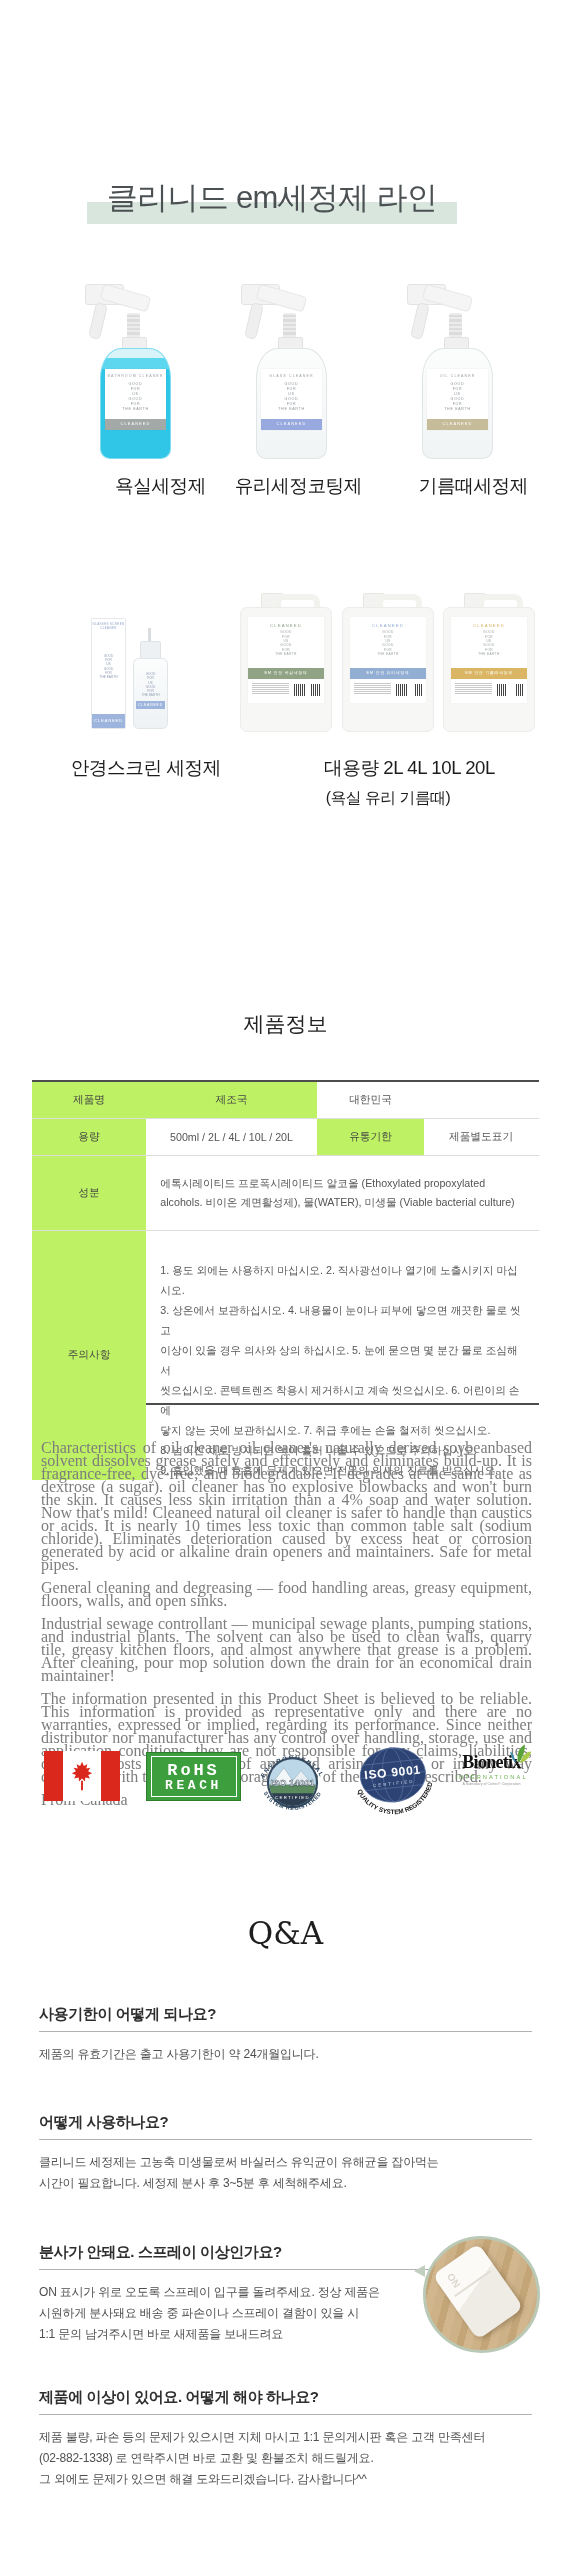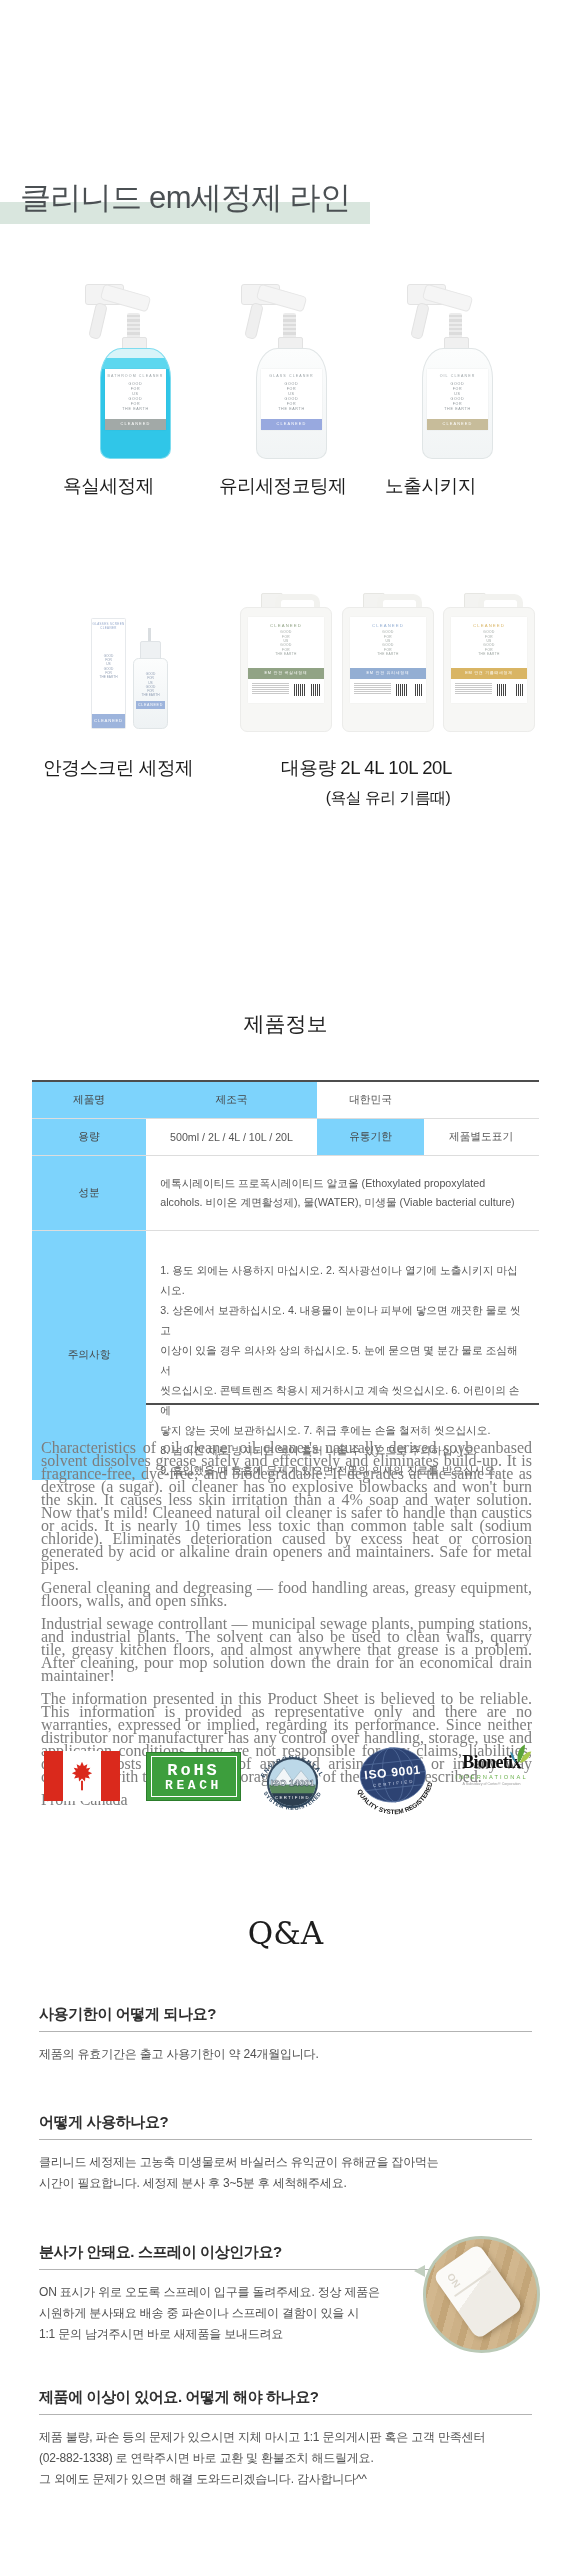"클리니드 em세정제 라인" .title-wrap { text-align: left -> right }
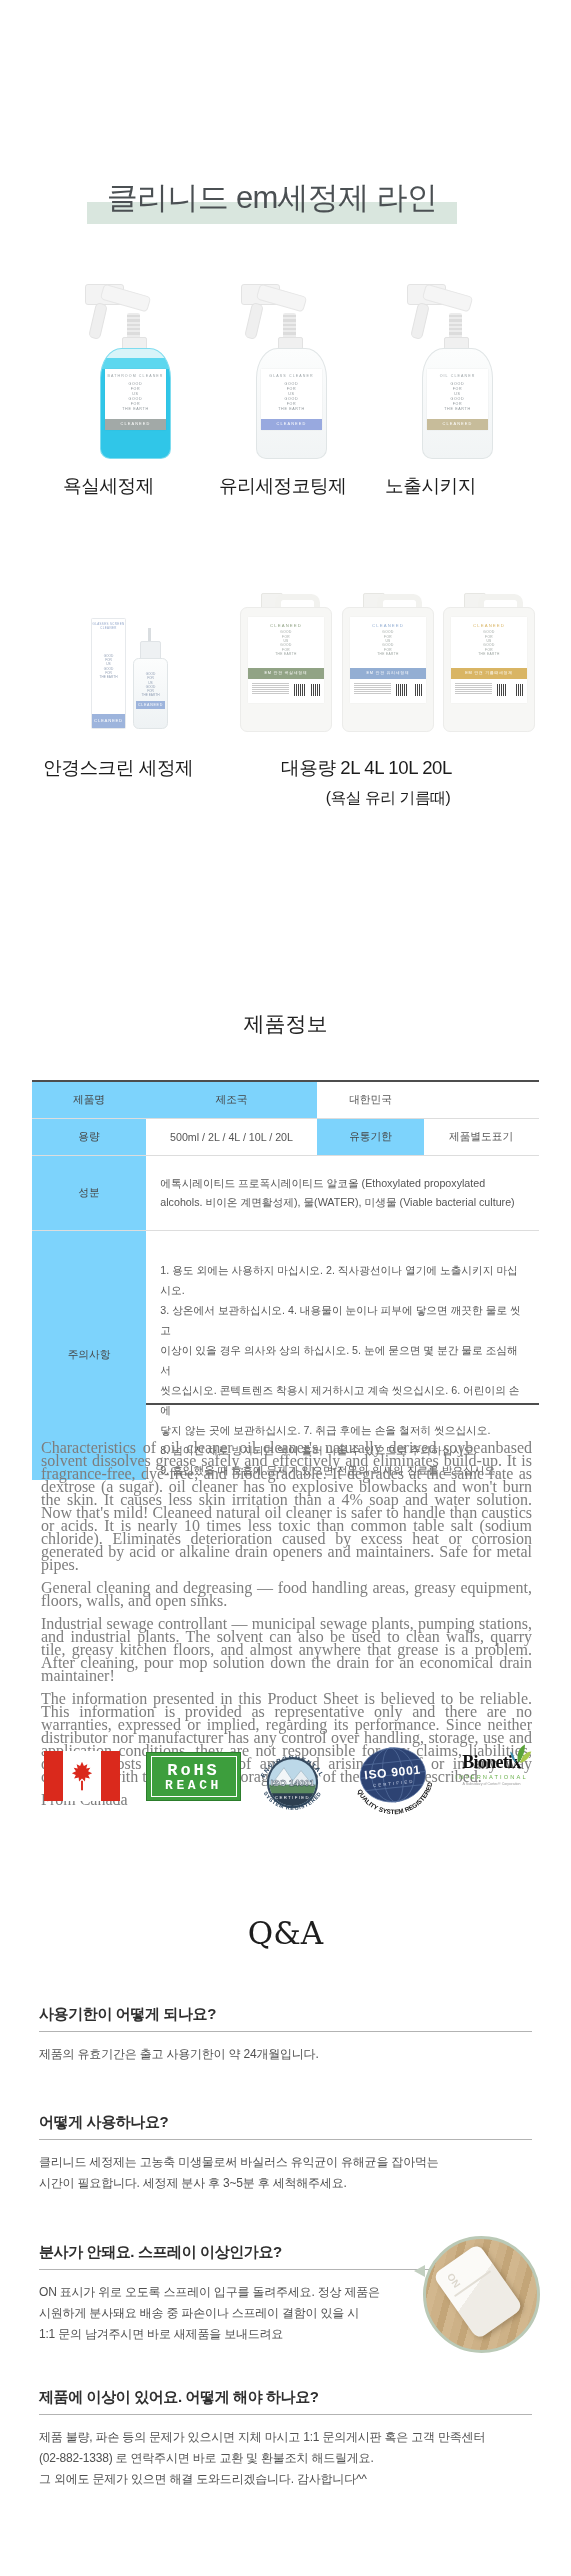"욕실세정제" .caption { text-align: left -> right }
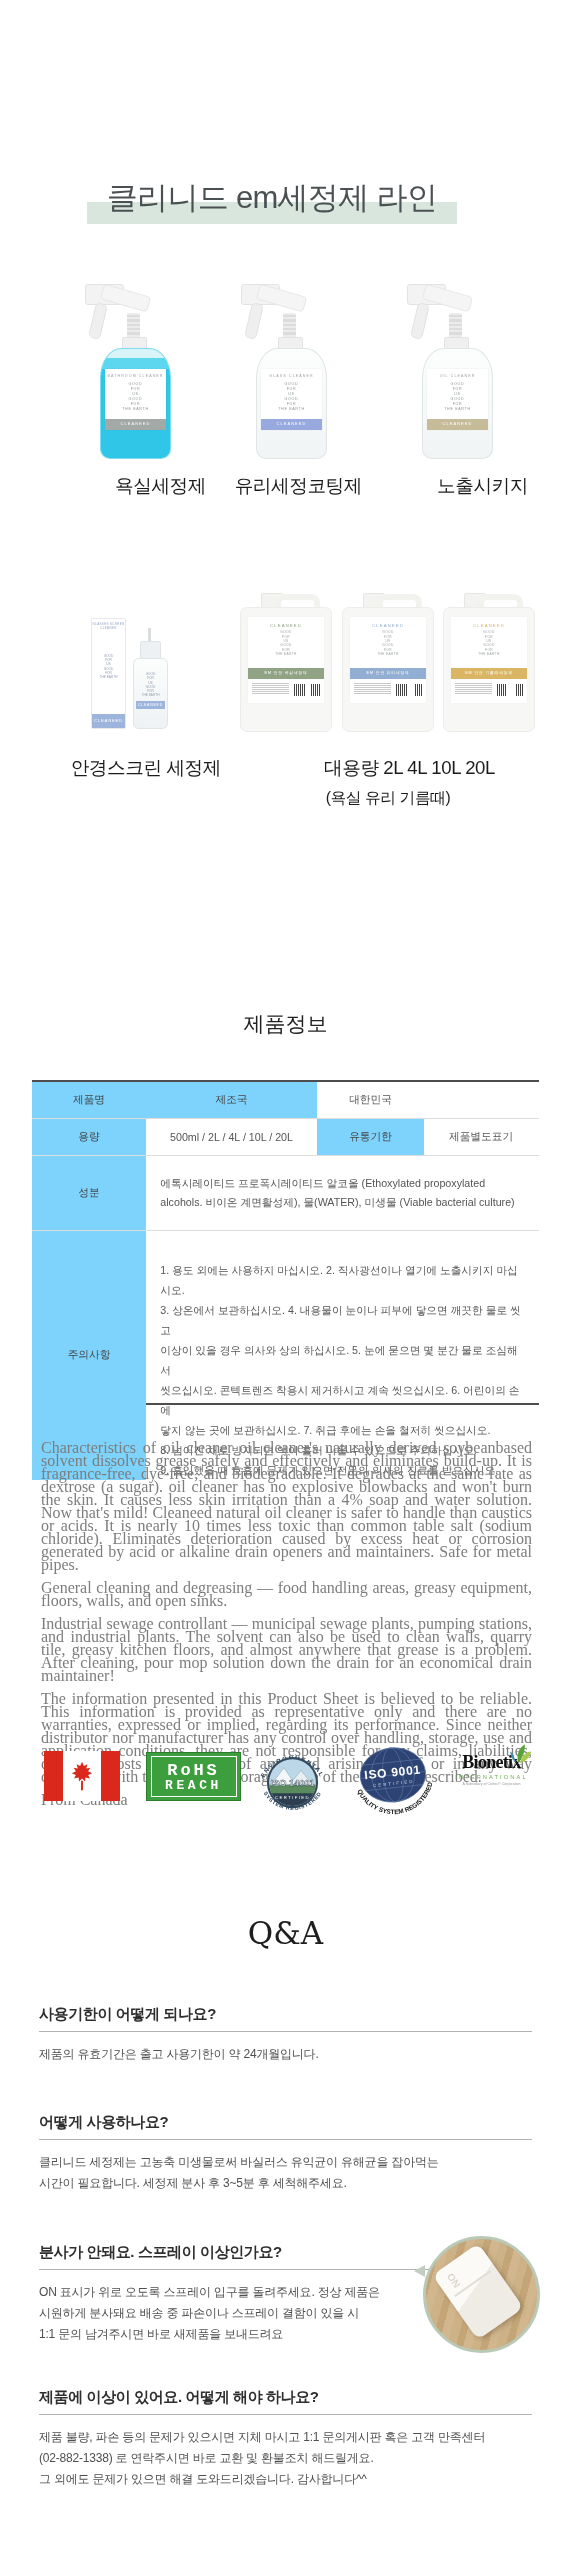"노출시키지" div.abs { text: 노출시키지 -> 기름때세정제 }
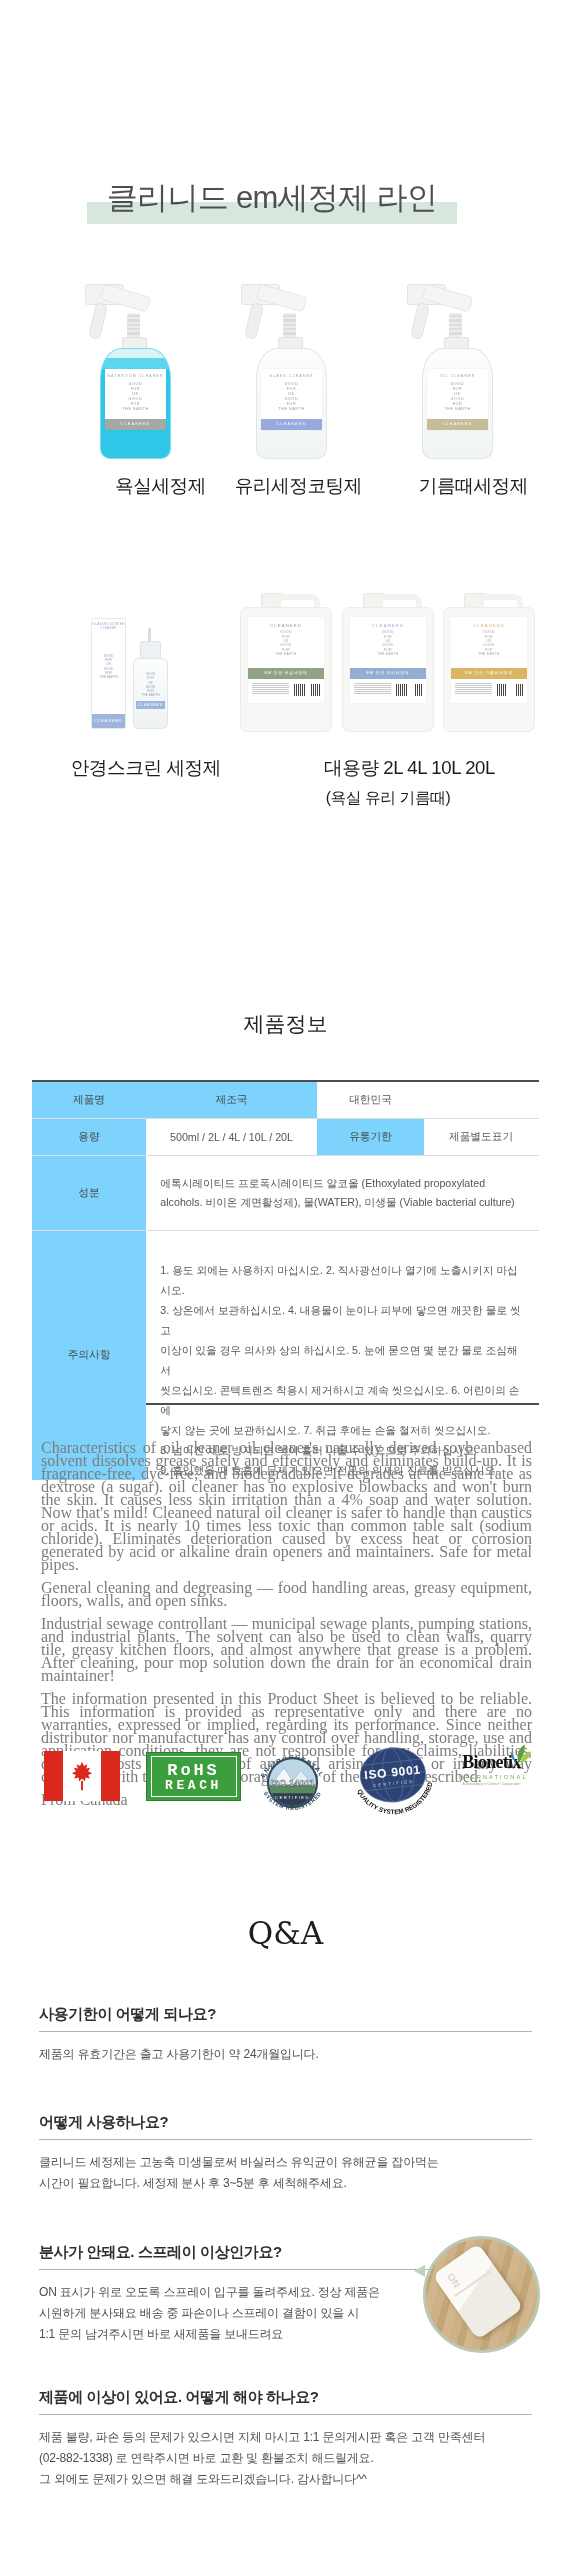"제품명" .plabel { background: #7dd3fc -> #bef264 }
